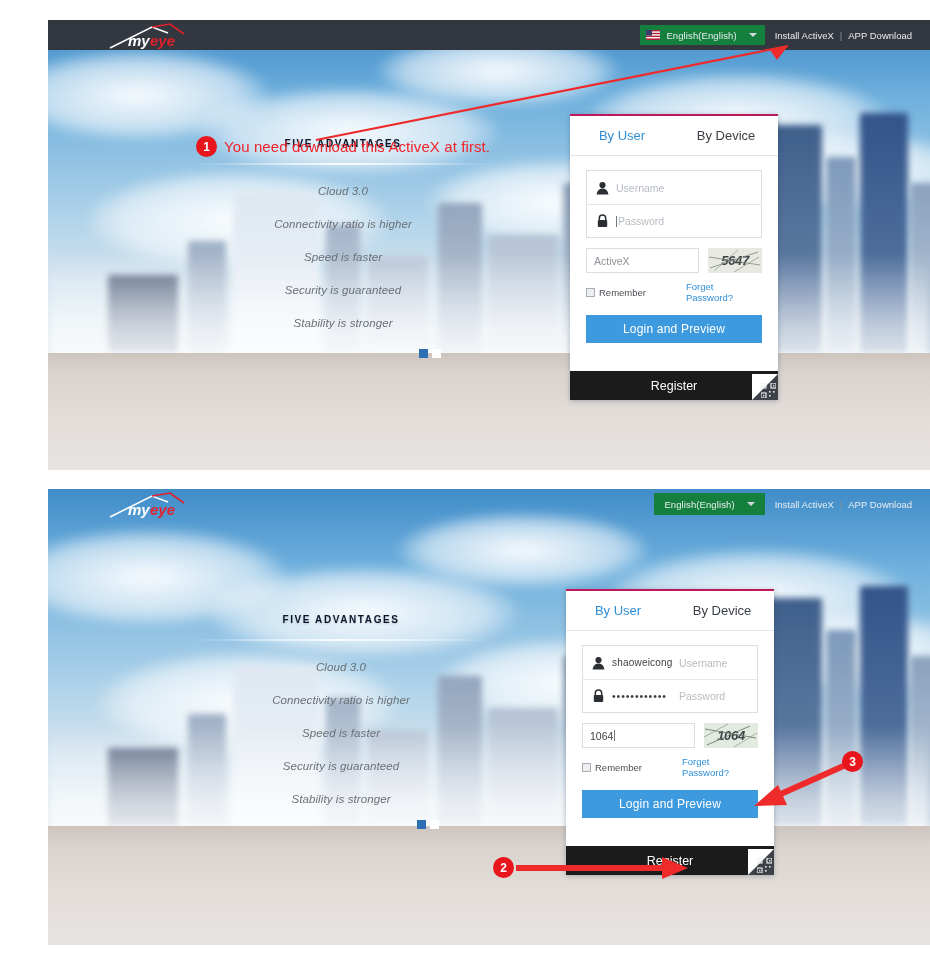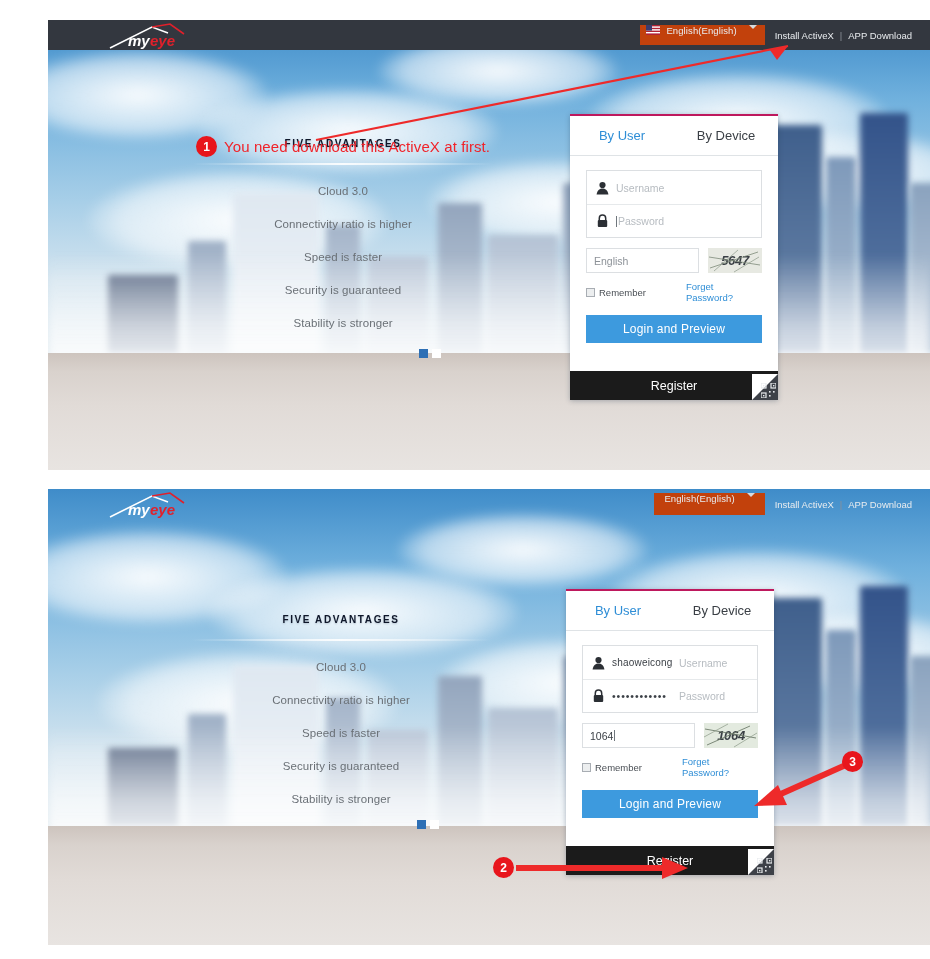"English(English)" .langbox { align-items: flex-start -> center; background: #c2410c -> #15803d }
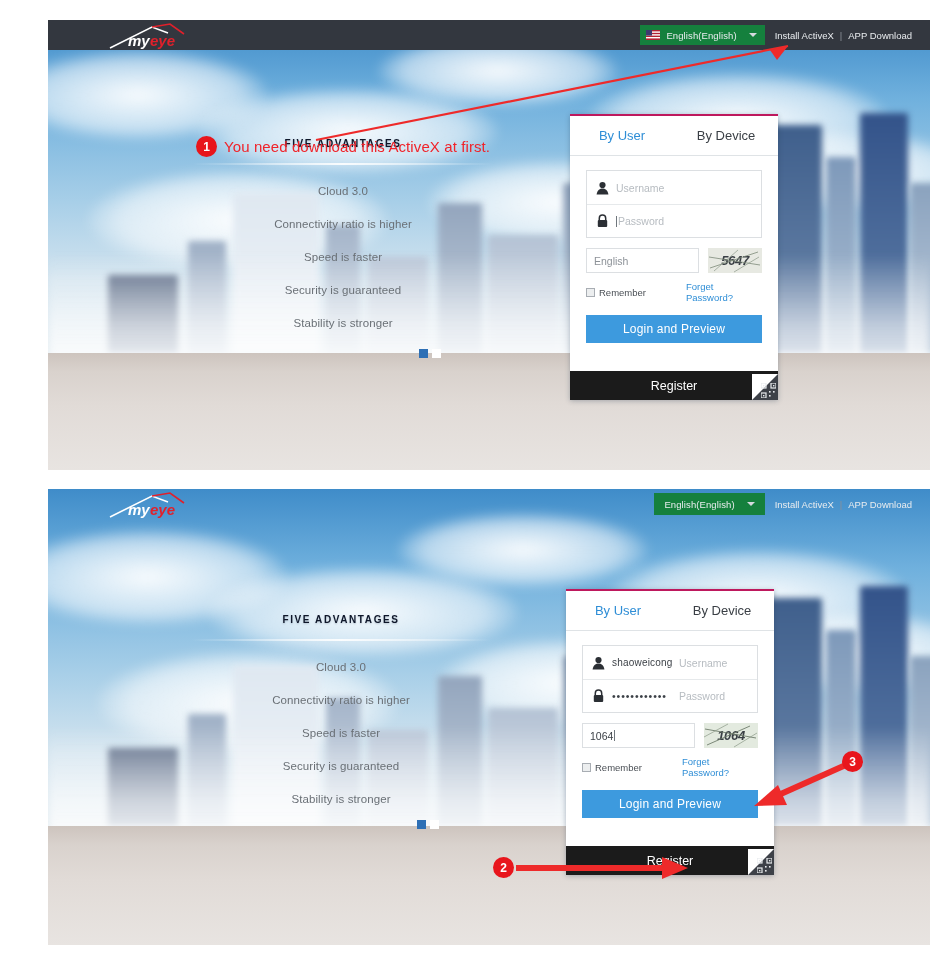"Cloud 3.0" .promo-list { font-style: none -> italic }
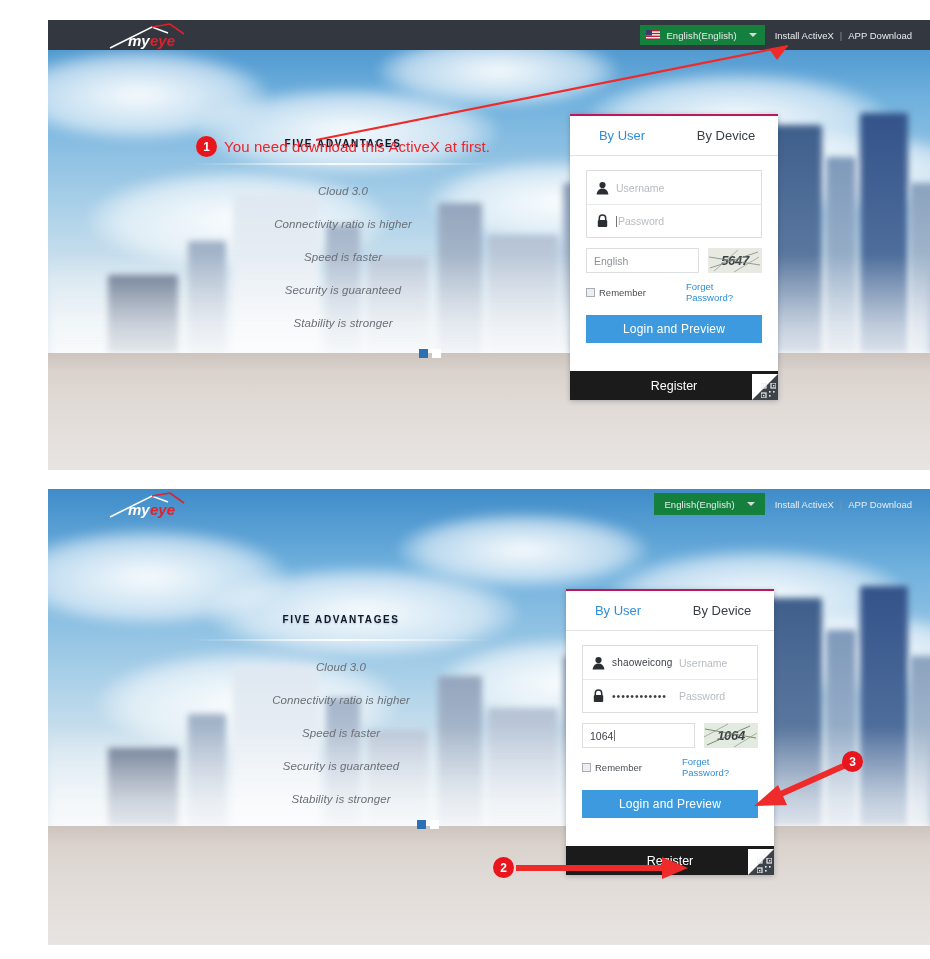"English" div.verifyin { text: English -> ActiveX }
